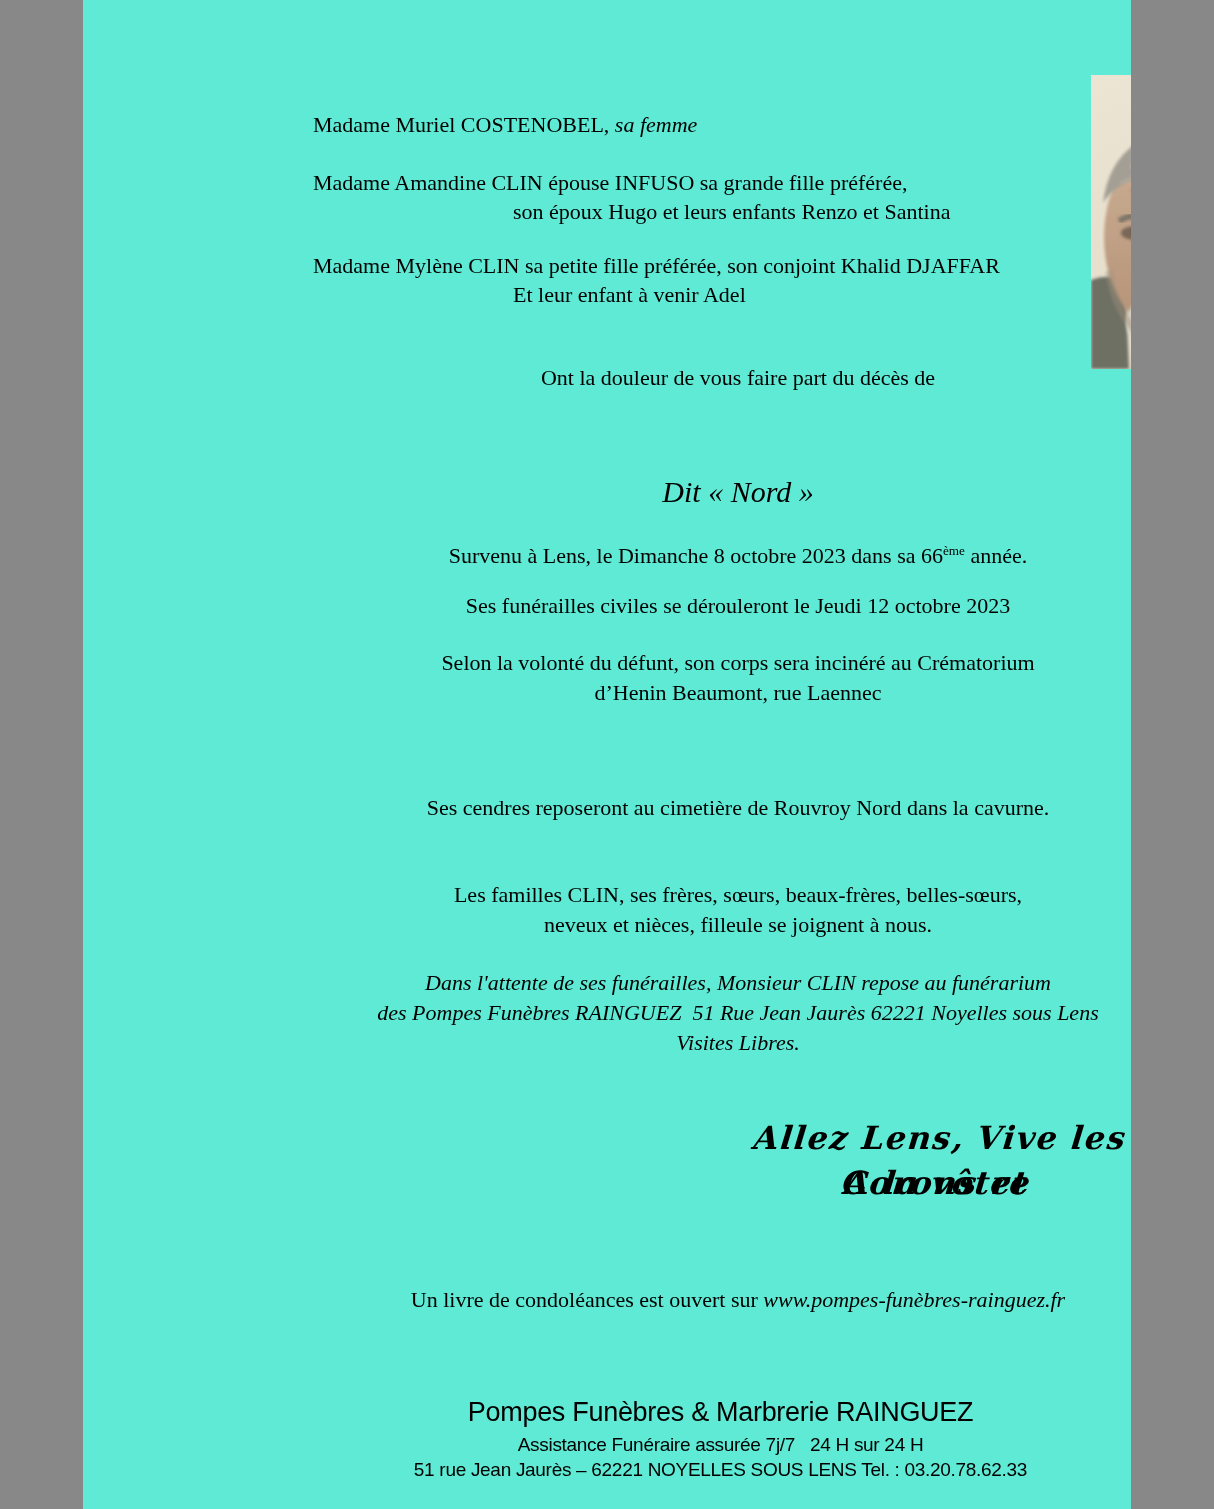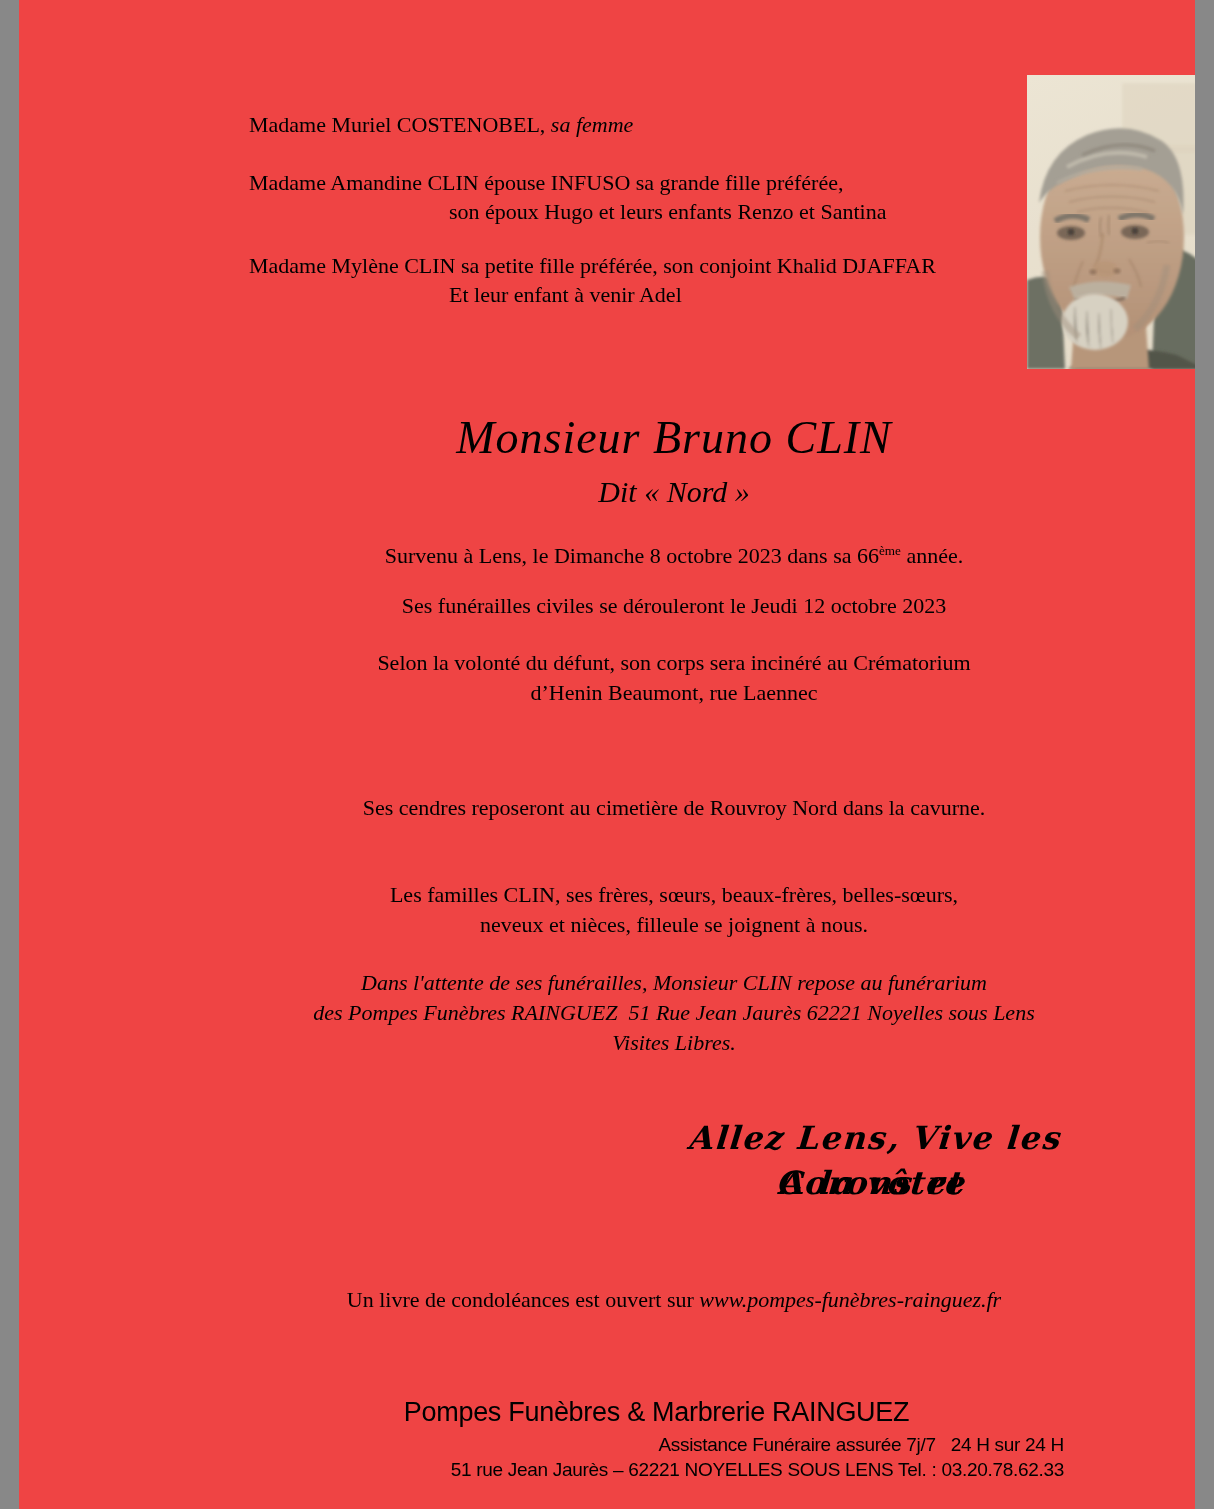"Madame Muriel COSTENOBEL, sa femme" .page { background: #ef4444 -> #5eead4; width: 1176px -> 1048px }
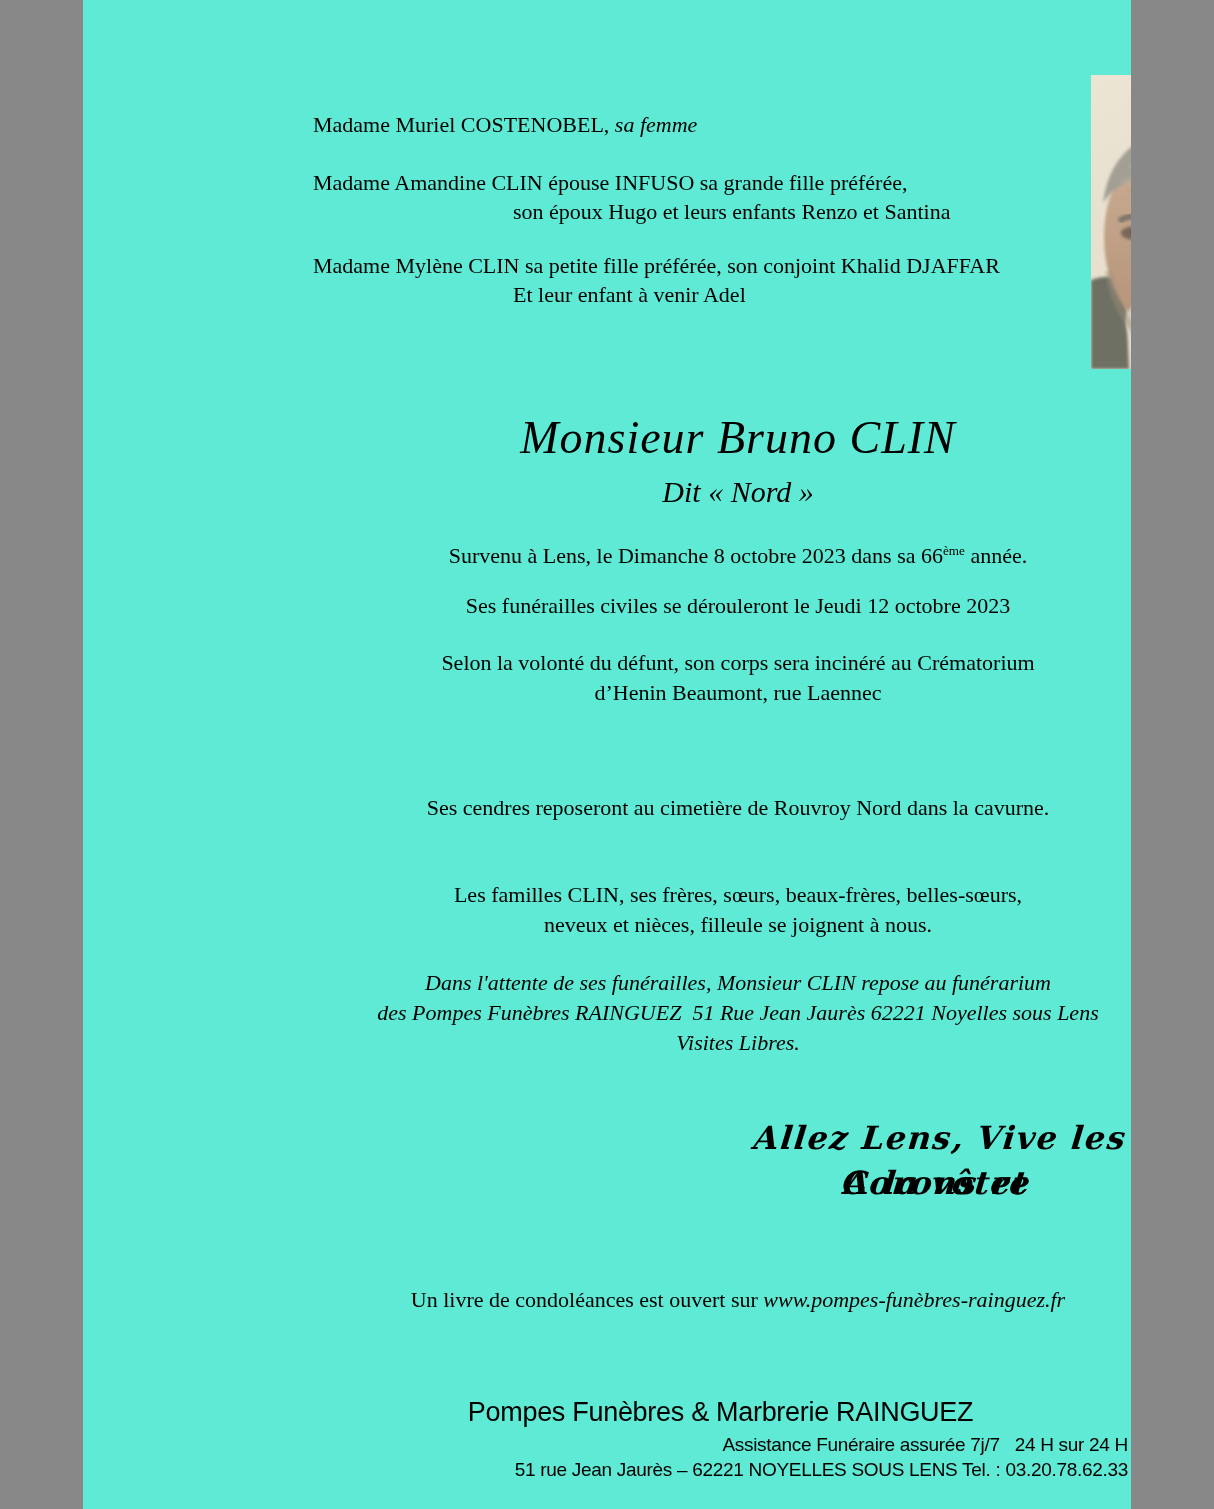"Ont la douleur de vous" div.line { html: none -> <div>Ont la douleur de vous faire part du décès de</div> }
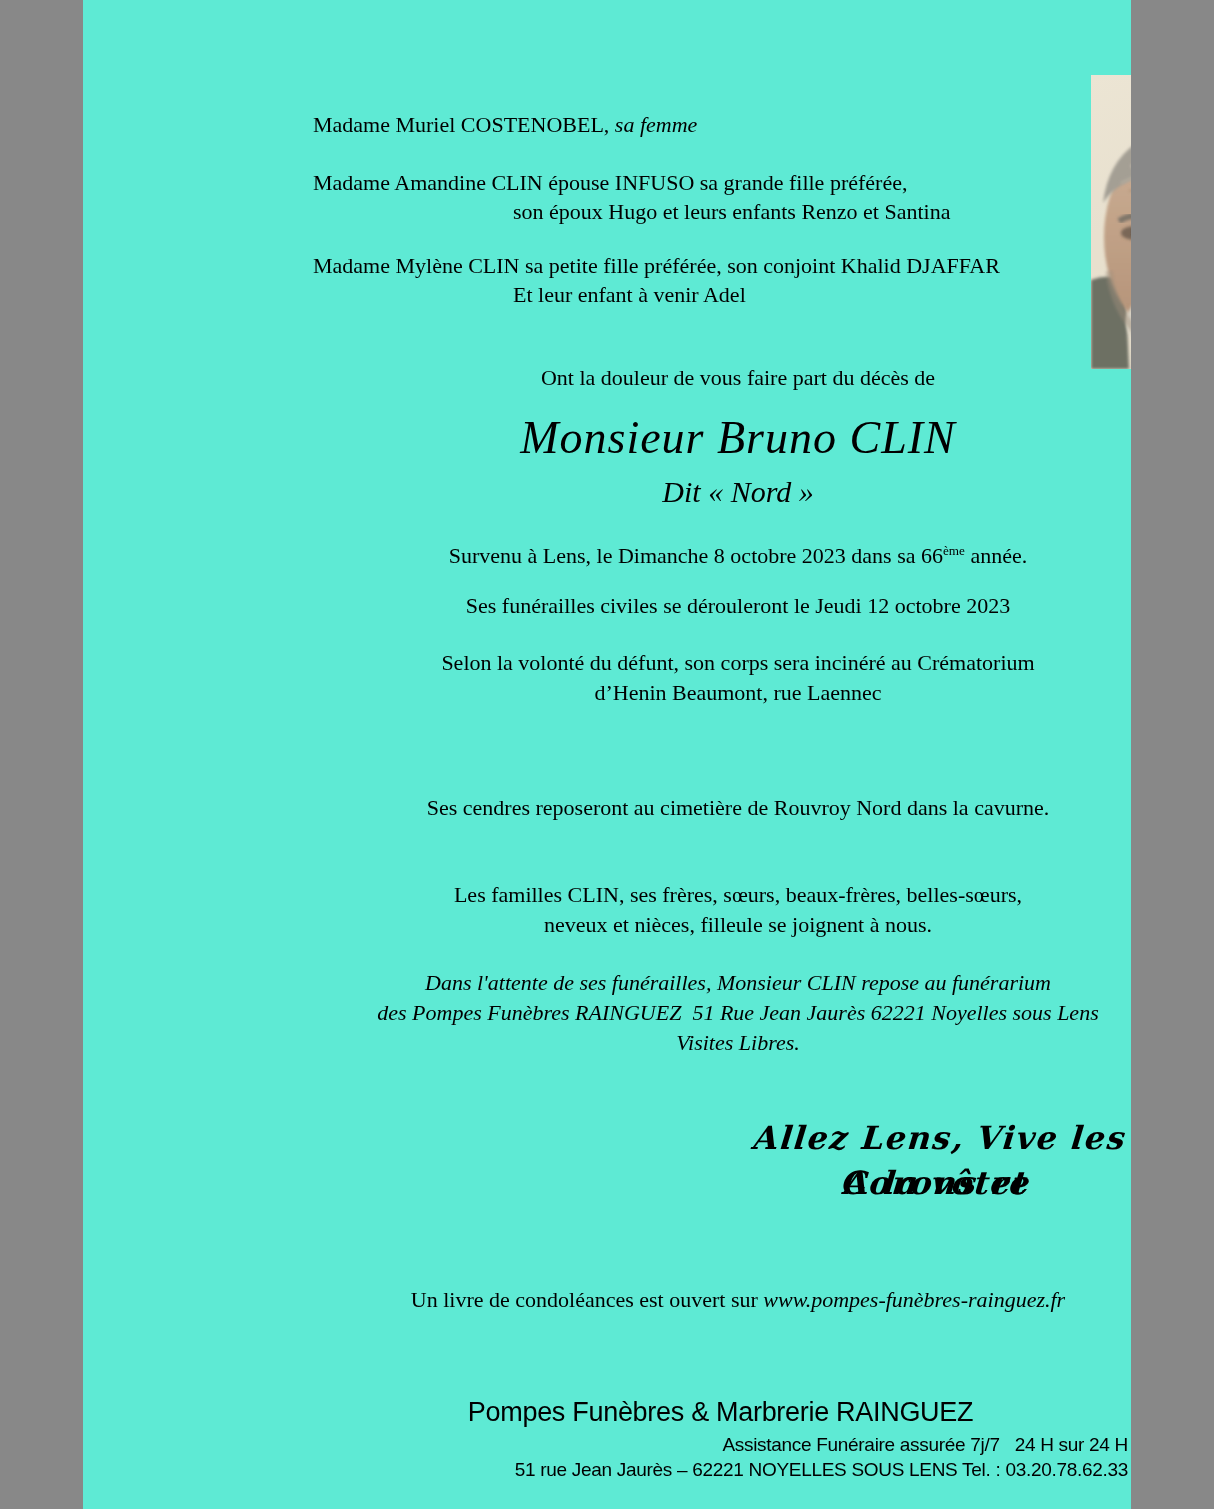"Monsieur Bruno CLIN" div.line { html: <div>Monsieur Bruno CLIN</div> -> none }
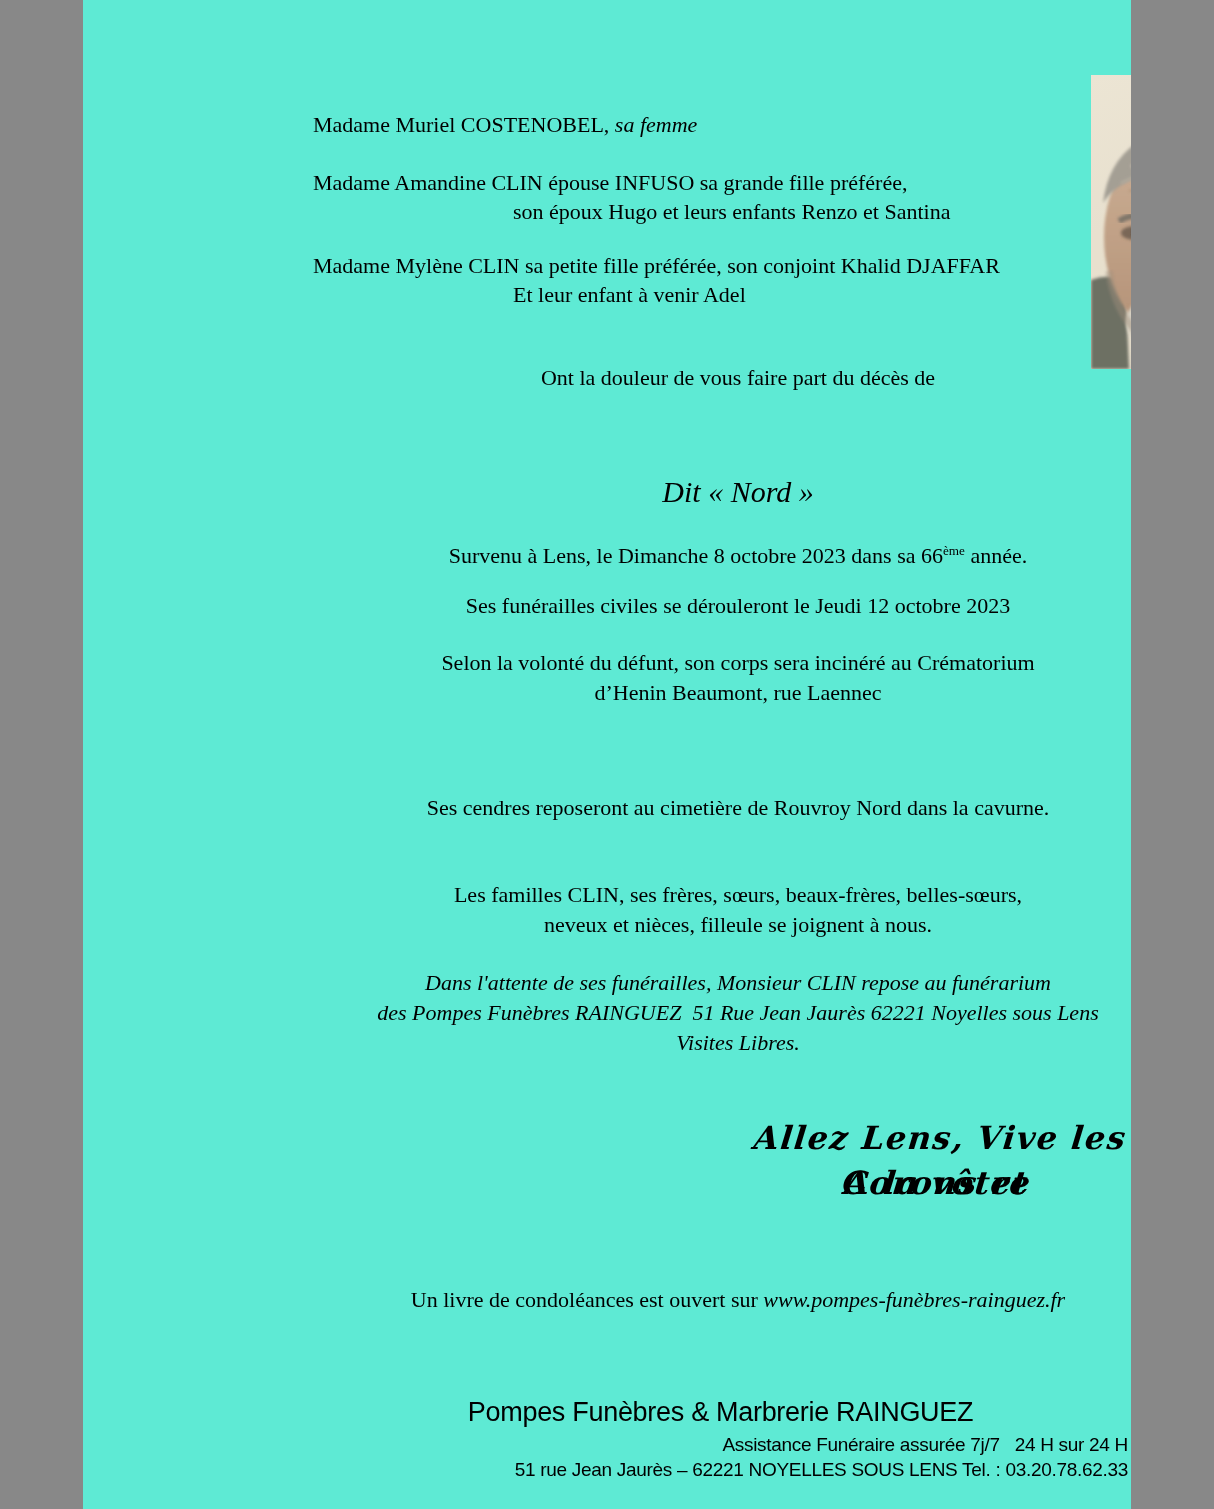"Assistance Funéraire assurée 7j/7 24" .footer-small { text-align: right -> none }
